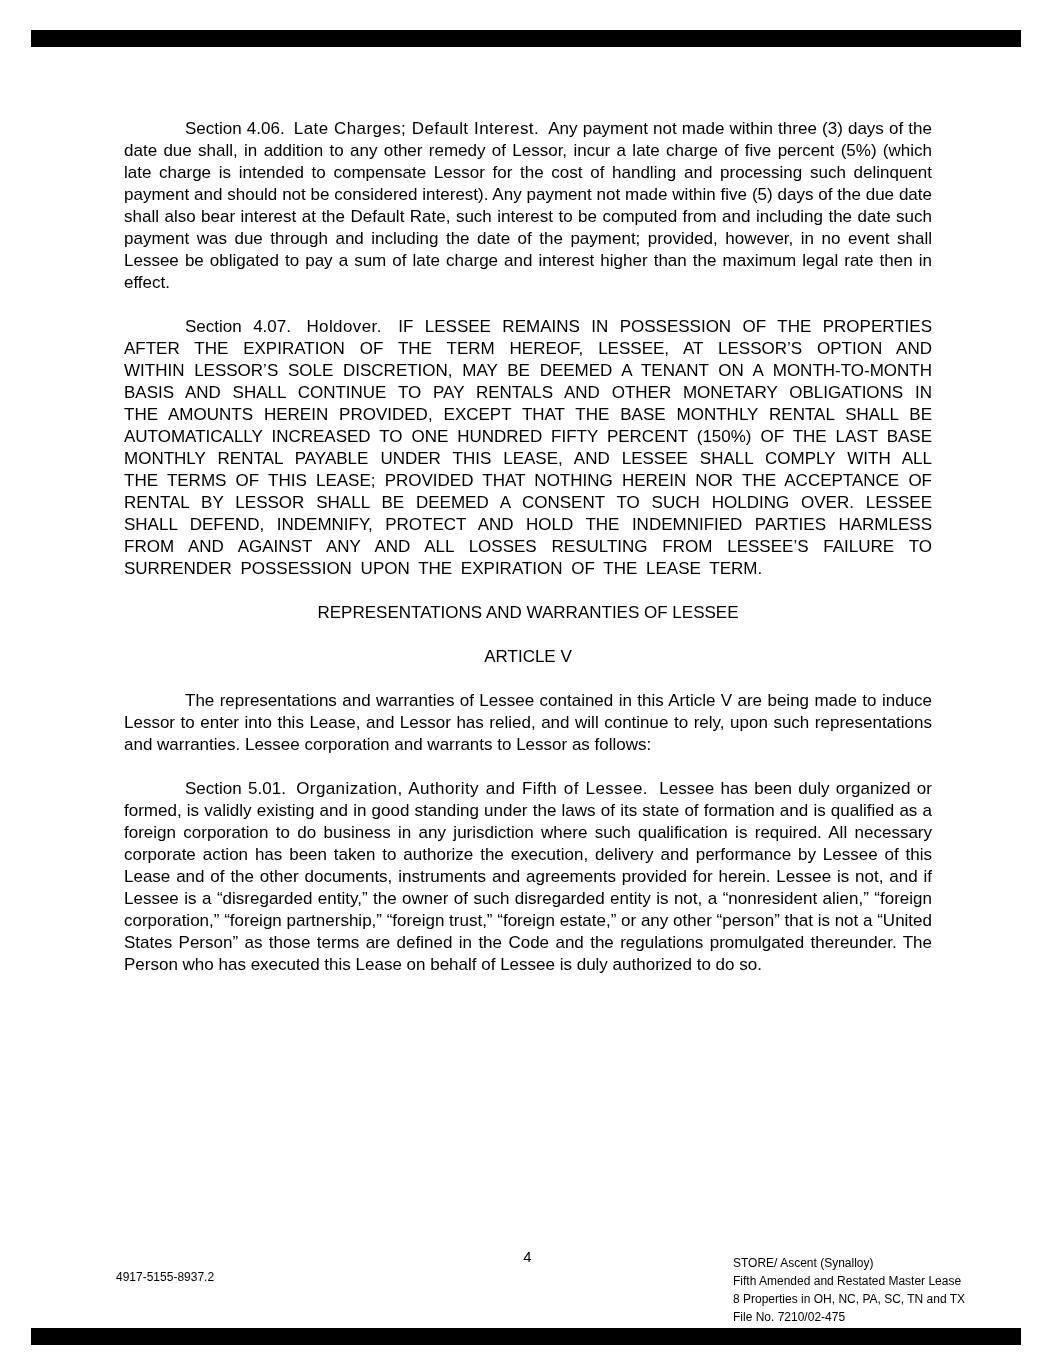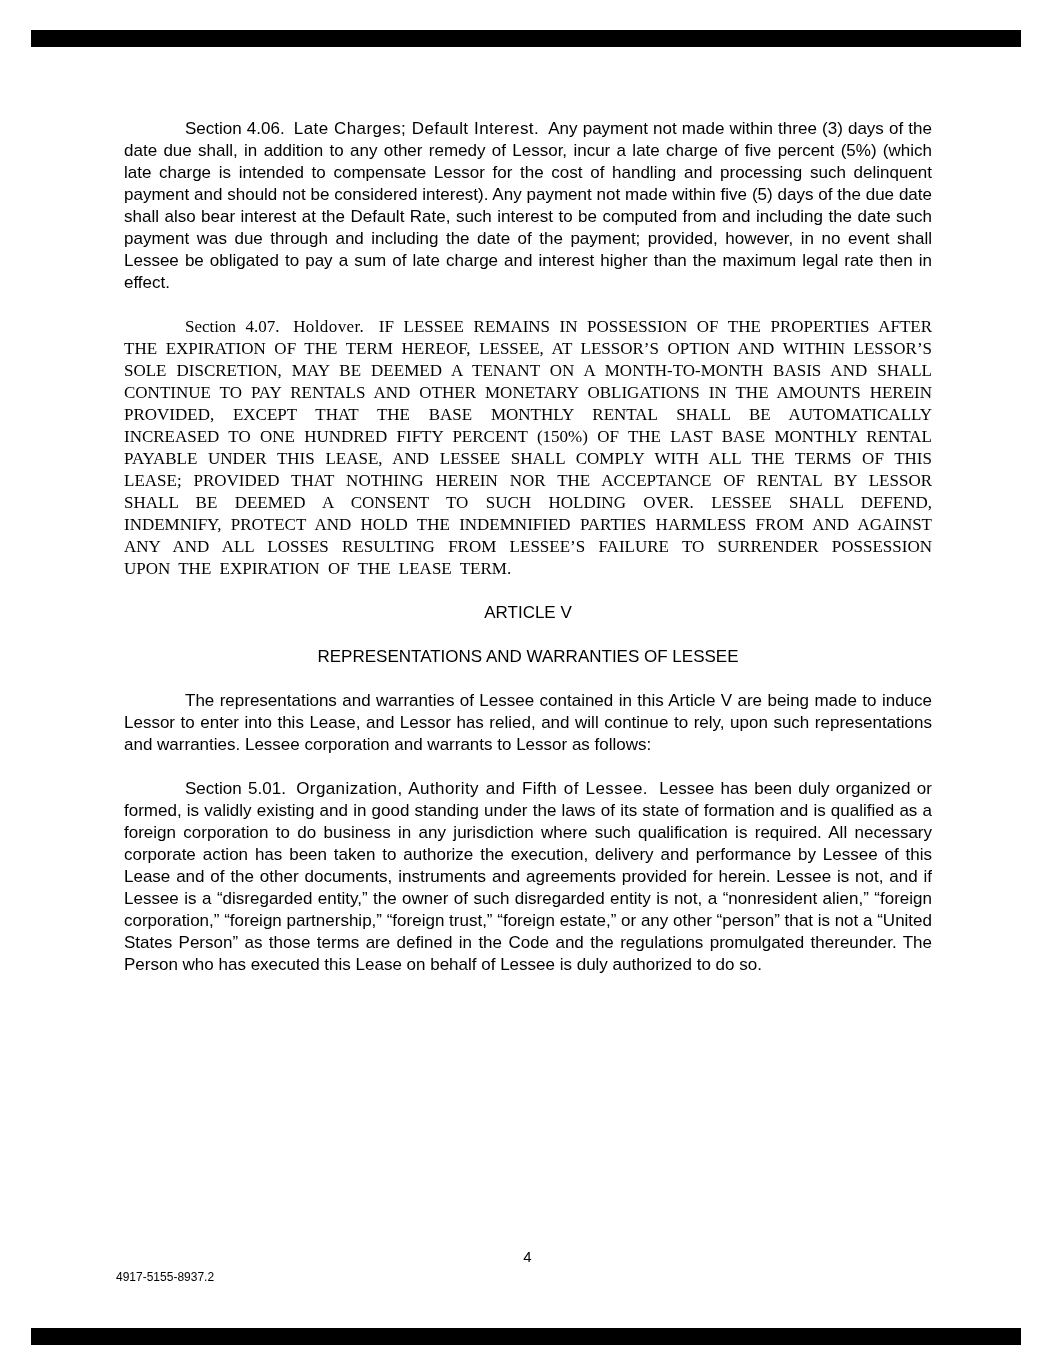"Section 4.07. Holdover. IF LESSEE" .caps-wide { font-family: Liberation Serif, serif -> none }
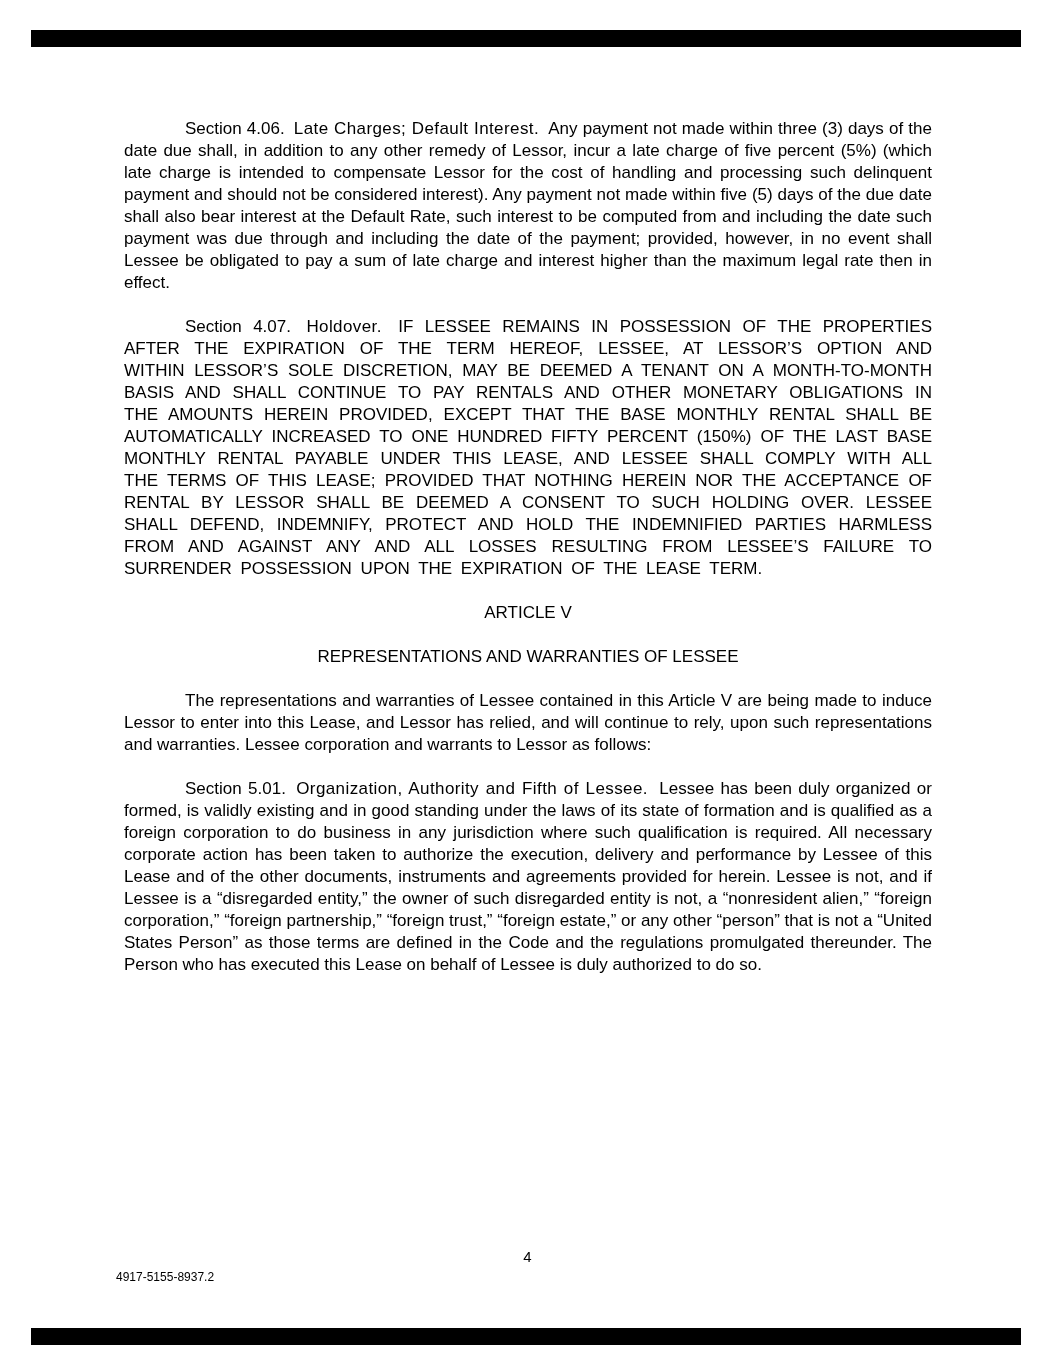"ARTICLE V" p.heading { order: before "REPRESENTATIONS AND WARRANTIES OF LESSEE" -> after "REPRESENTATIONS AND WARRANTIES OF LESSEE" }
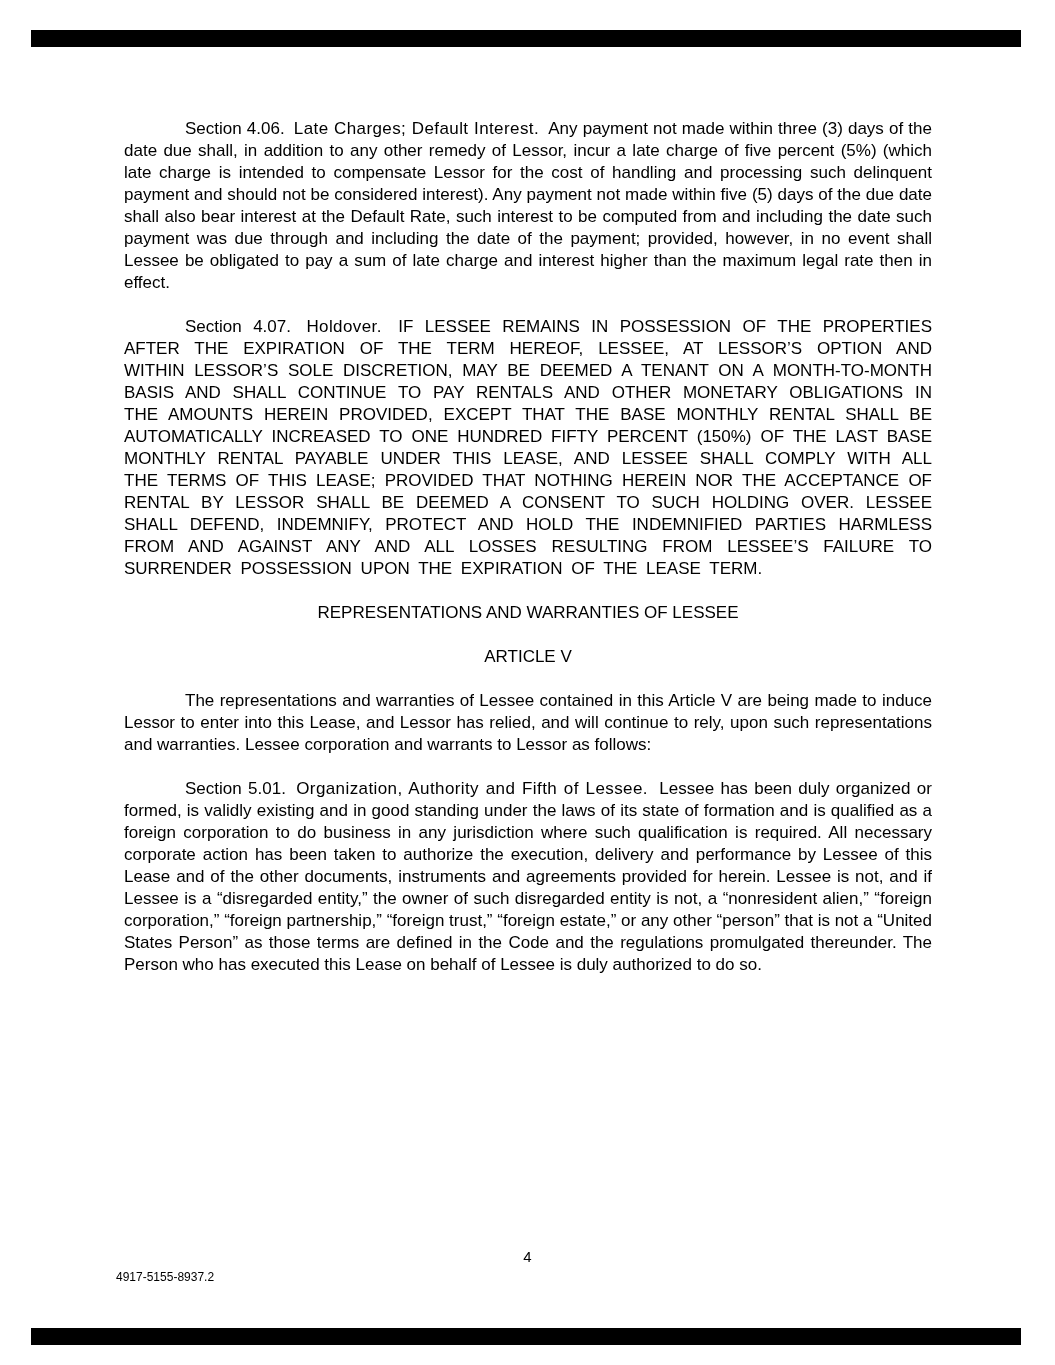"STORE/ Ascent (Synalloy)" div.footer-right { html: none -> <div> <div>STORE/ Ascent (Synalloy)</div> <div>Fifth Amended and Restated Master Lease</div> <div>8 Properties in OH, NC, PA, SC, TN and TX</div> <div>File No. 7210/02-475</div> </div> }
